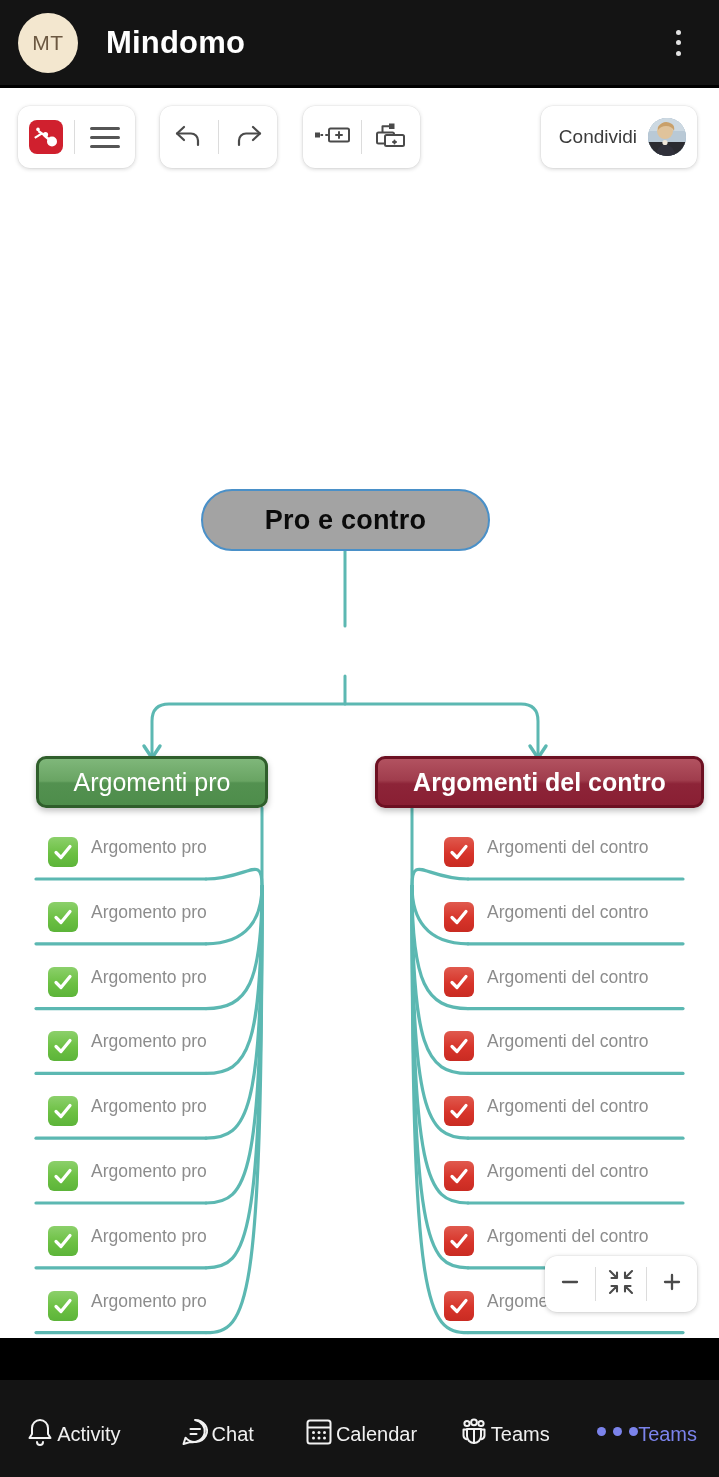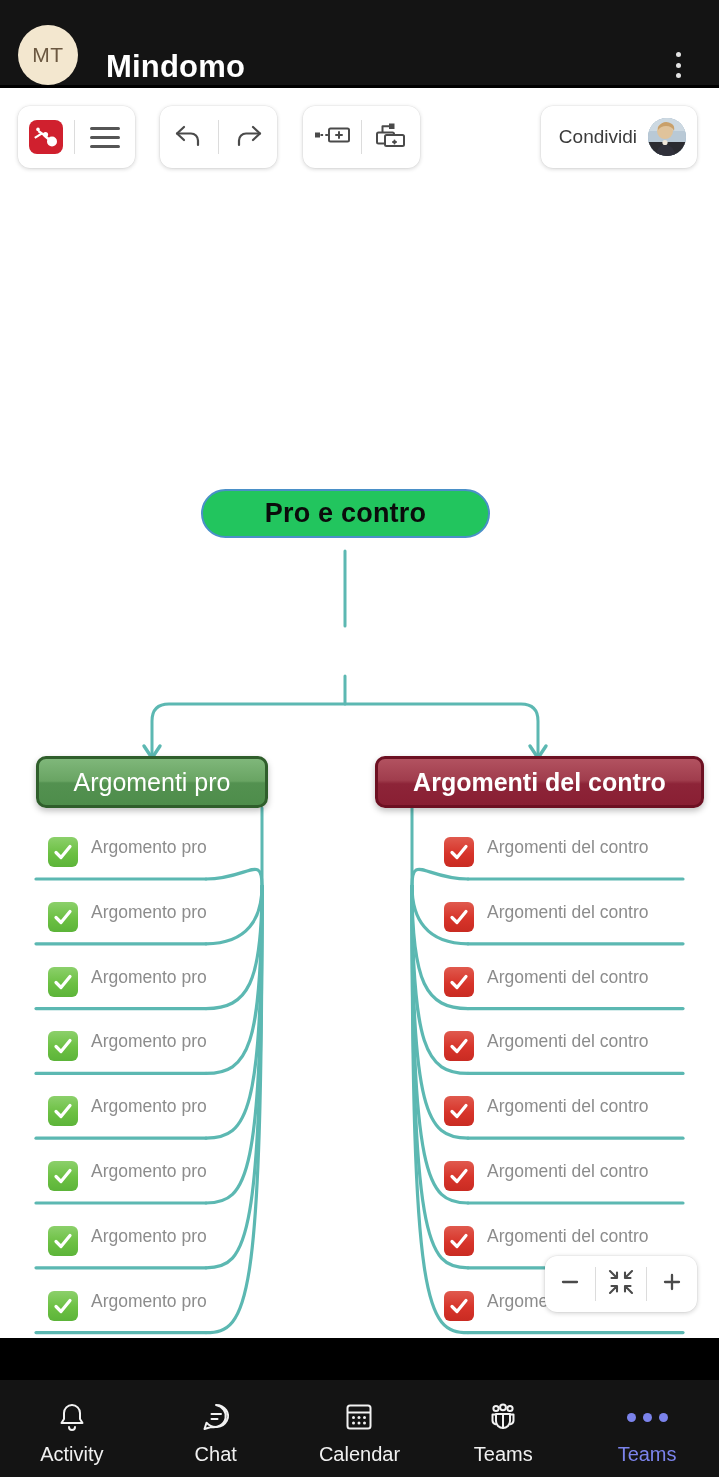"MT" .topbar { align-items: flex-end -> center }
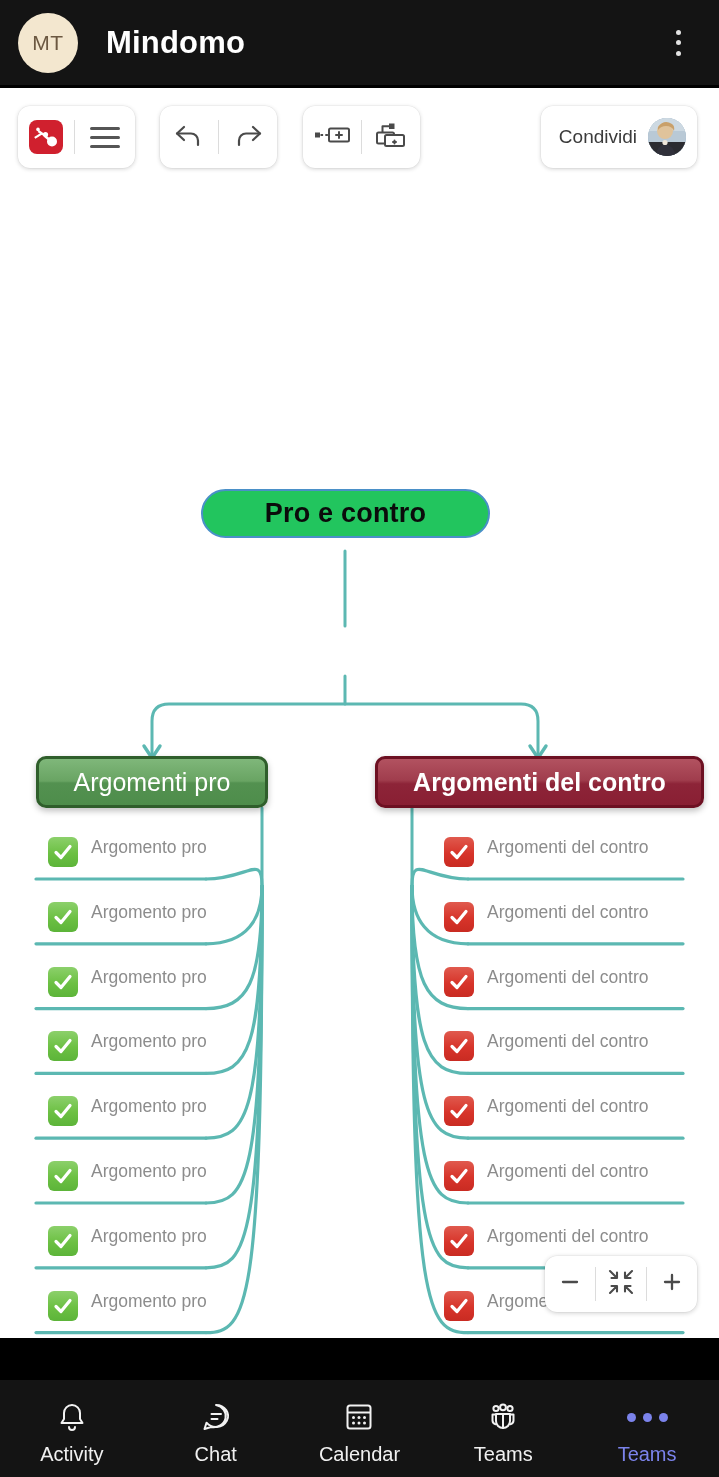"Pro e contro" .node-root { background: #22c55e -> #a3a3a3; height: 49px -> 62px }
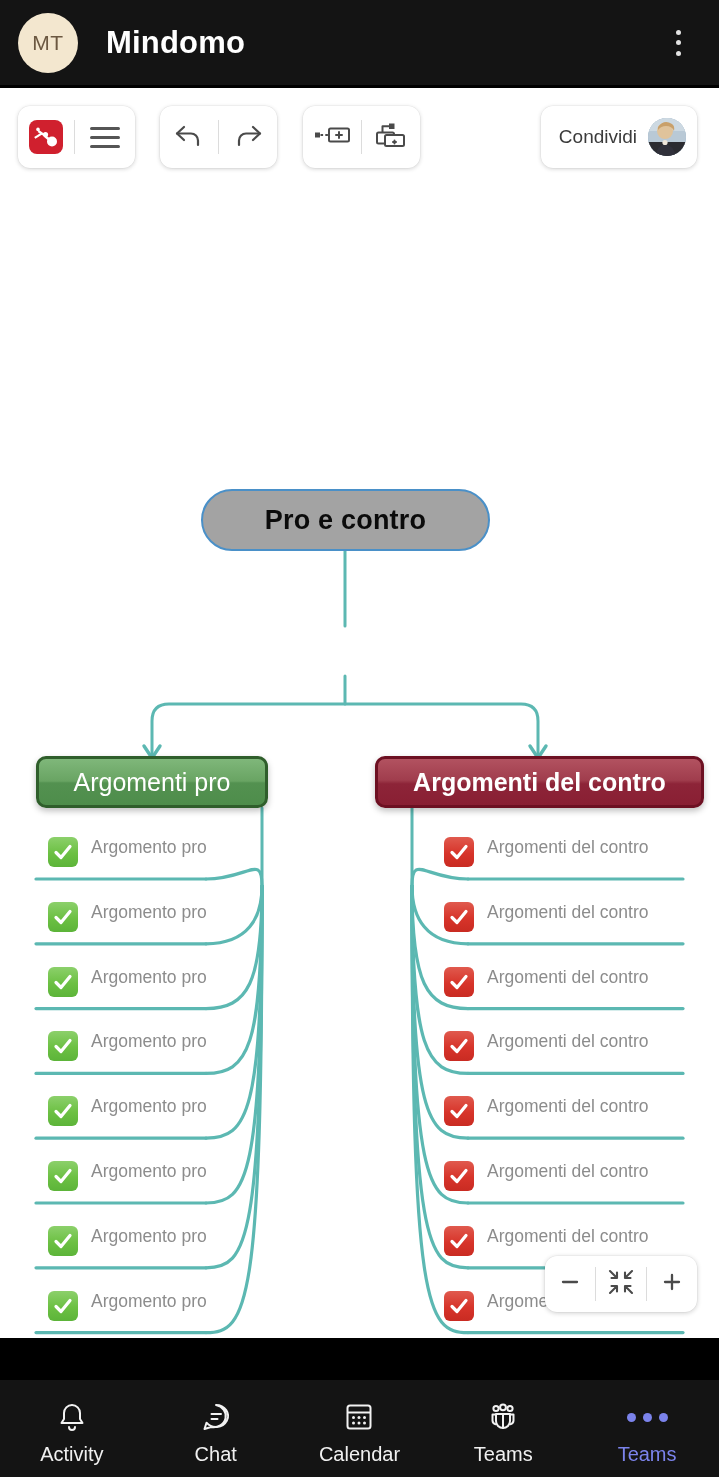"Activity" .navitem { flex-direction: column -> row }
